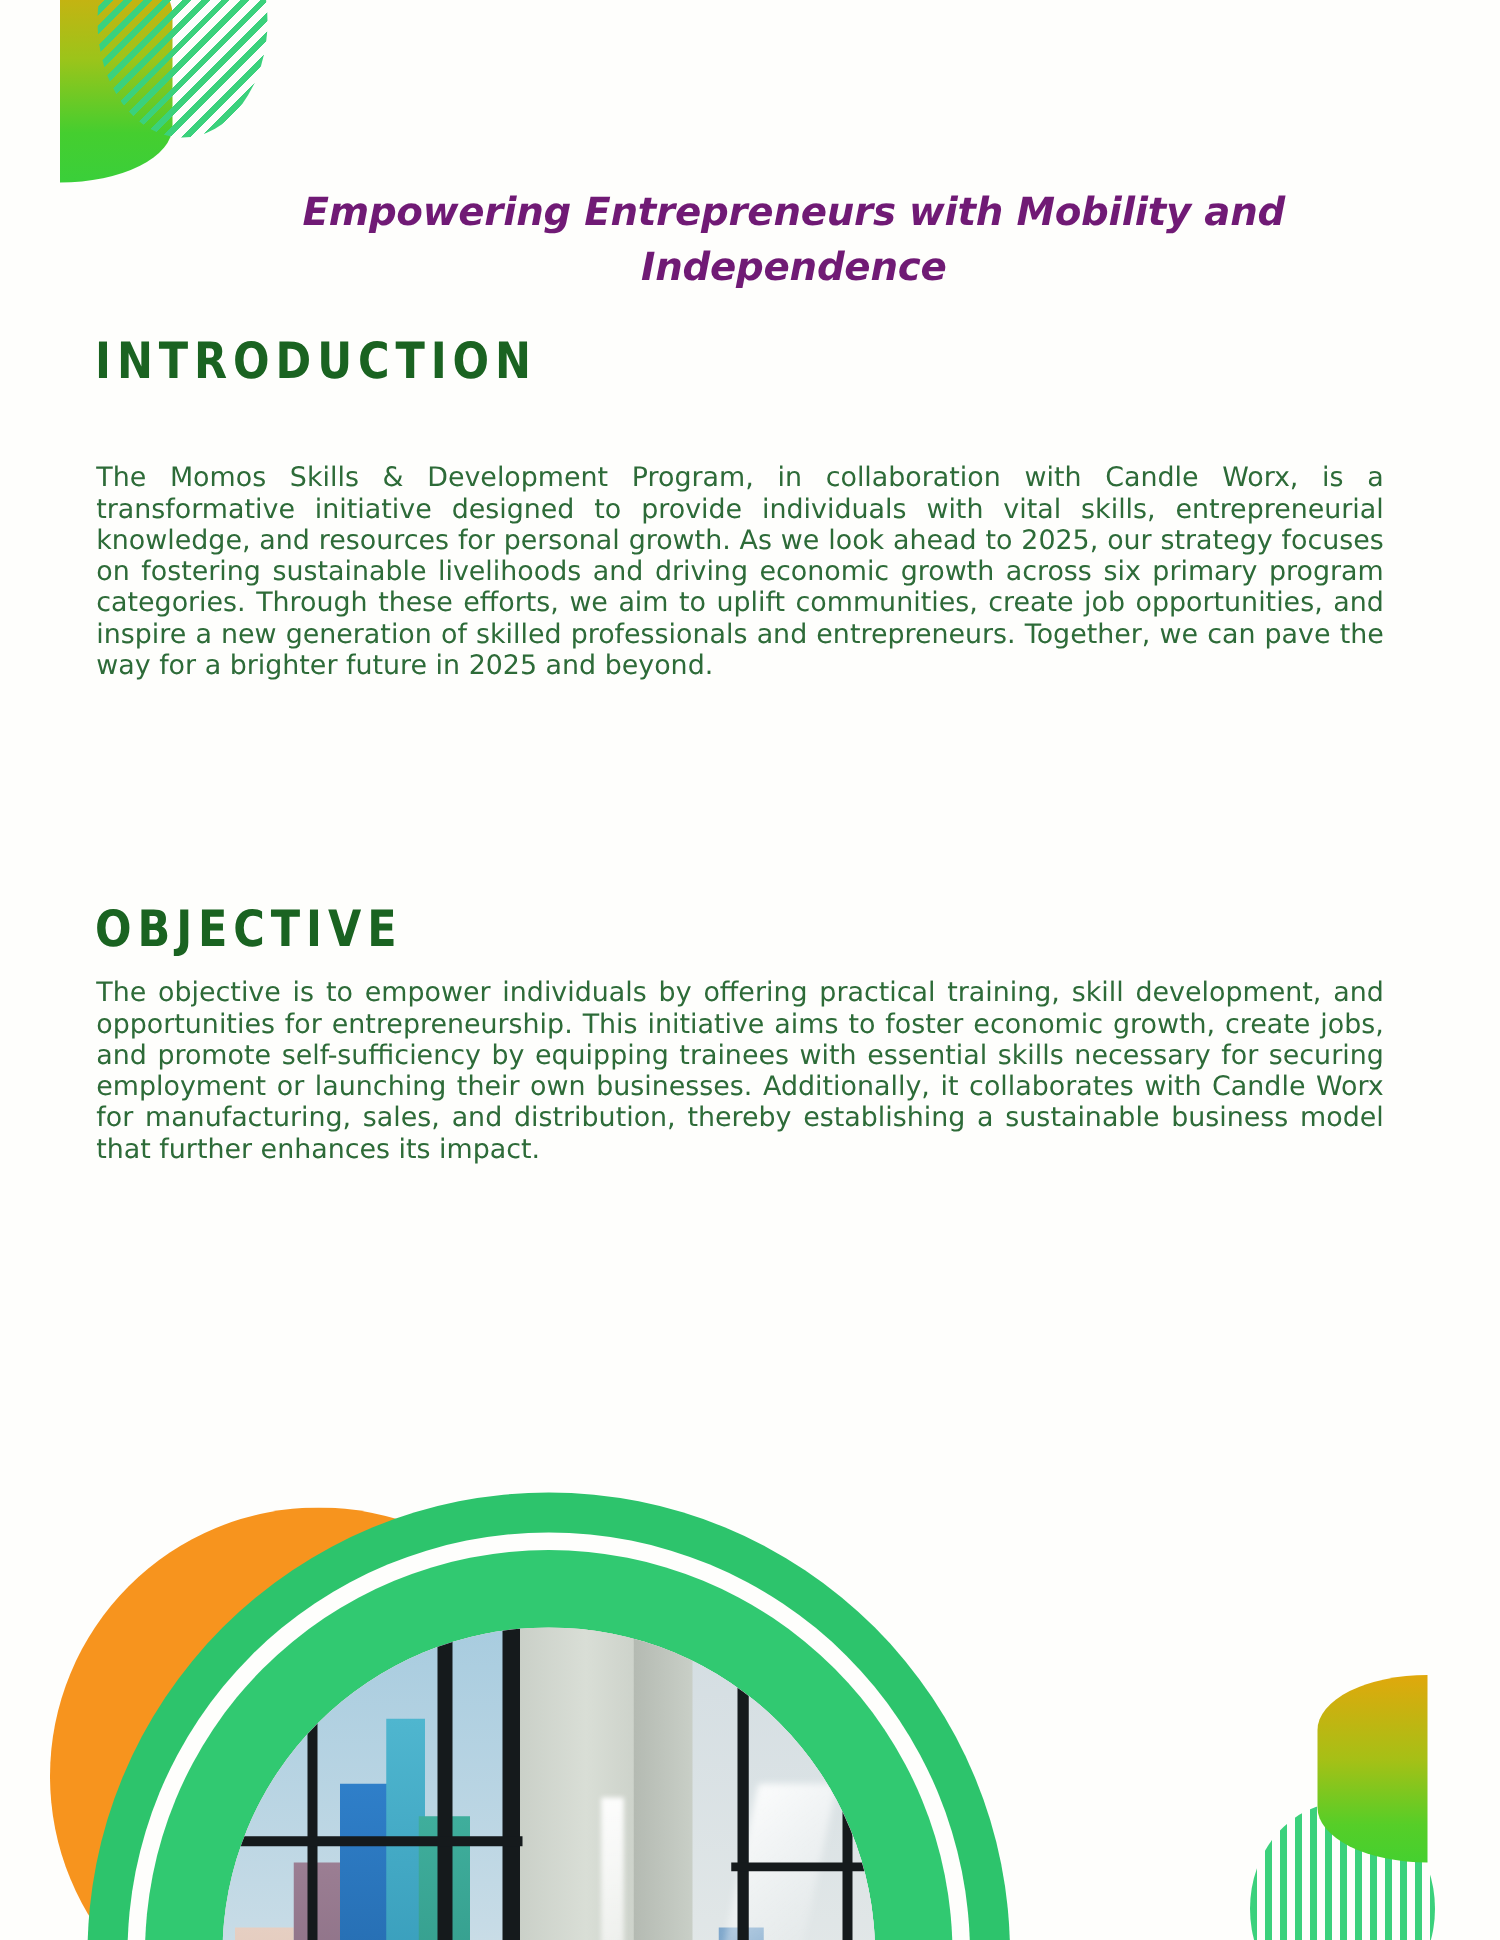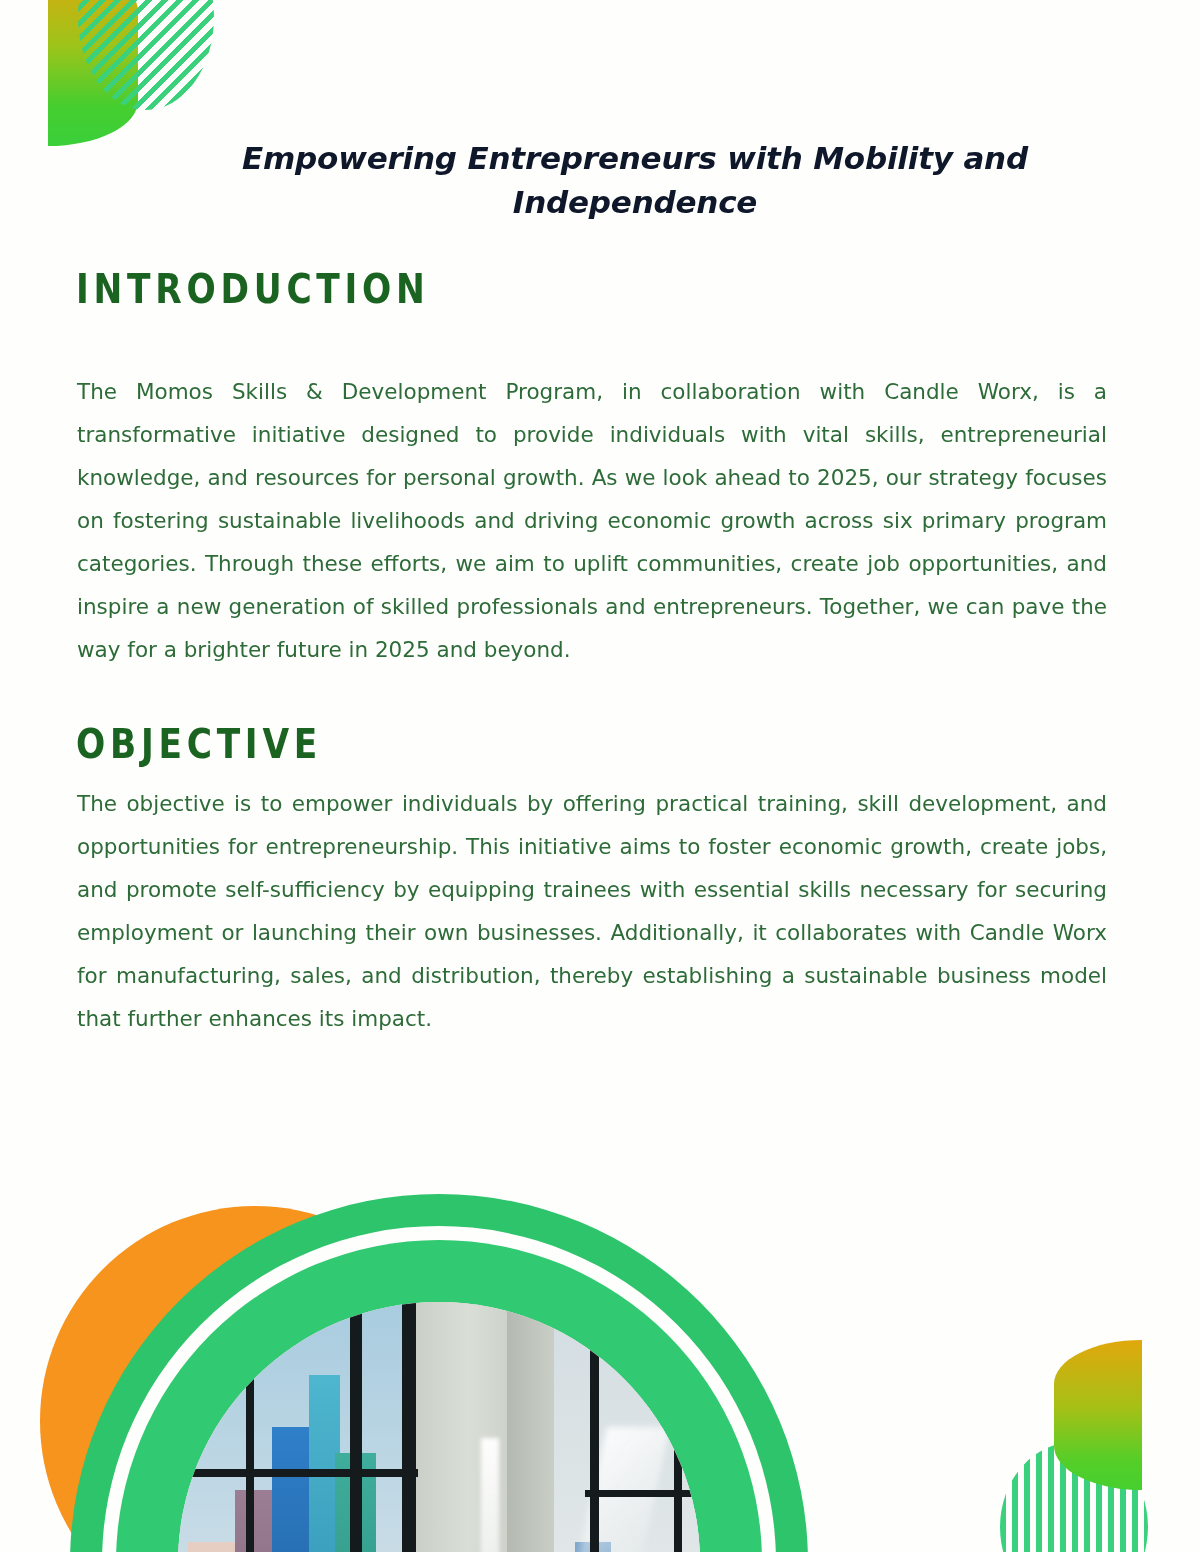"Empowering Entrepreneurs with Mobility" .doc-title { color: #0f172a -> #701a75; top: 136px -> 148px }
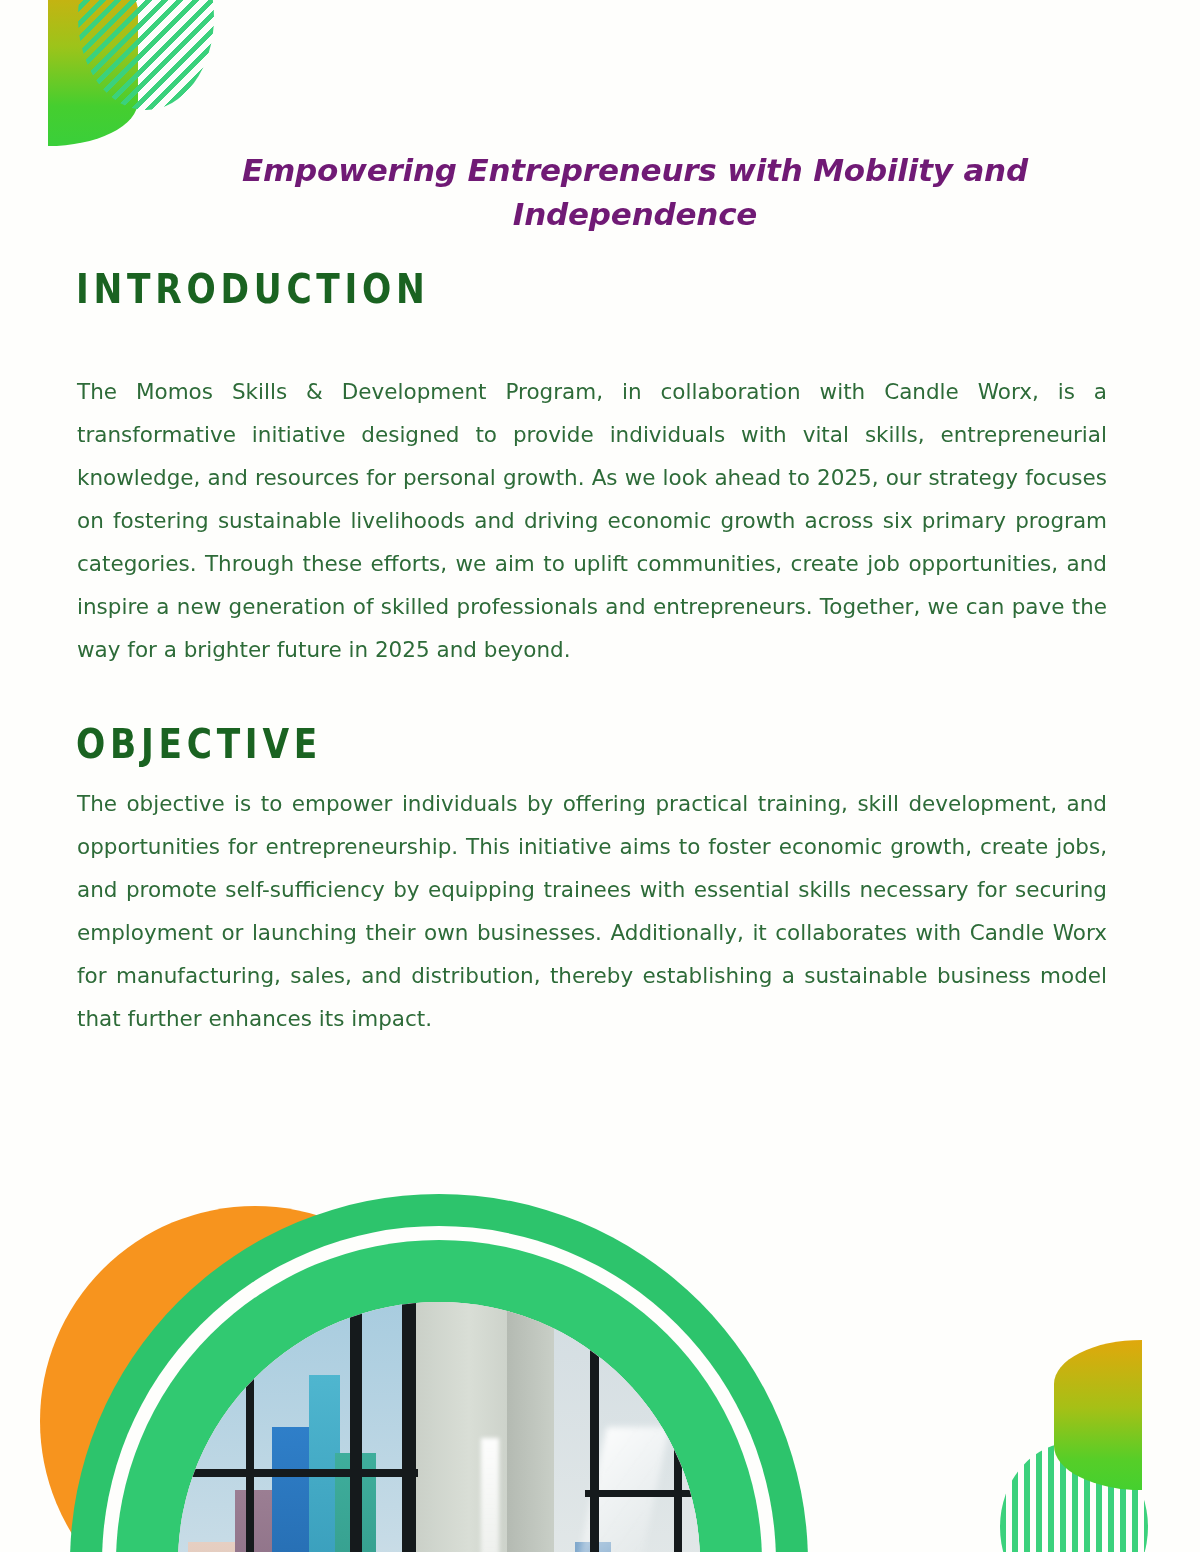"The Momos Skills & Development" .body-paragraph { line-height: 43px -> 25px }
